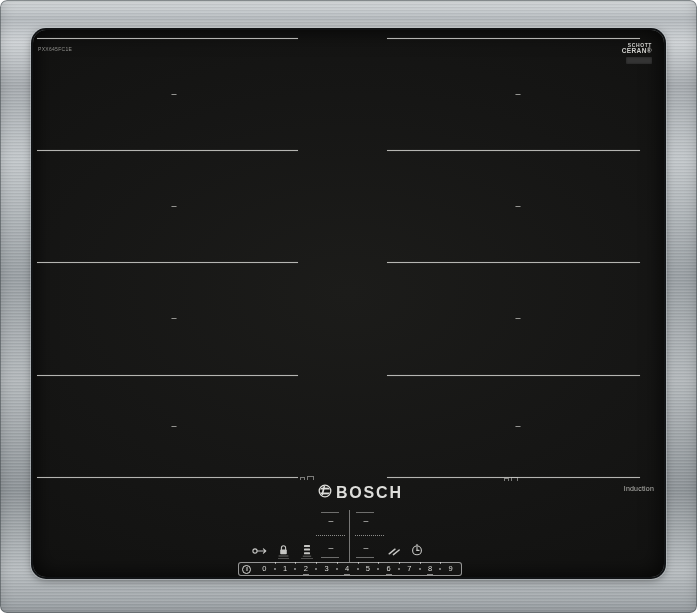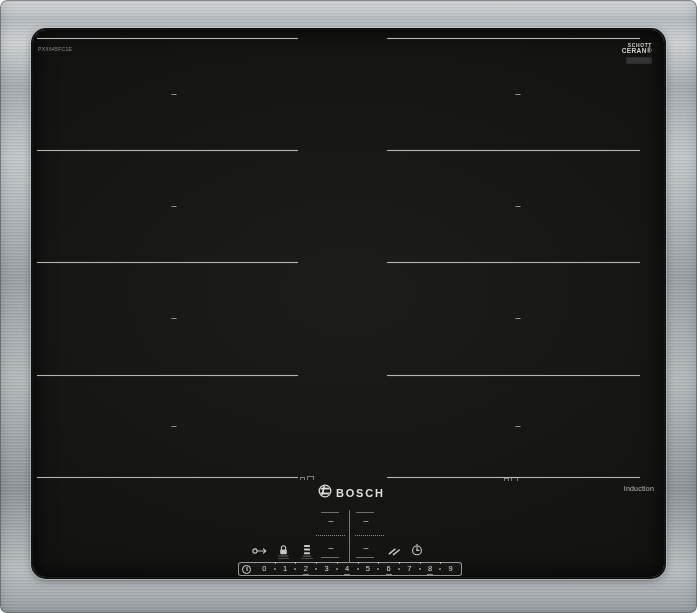"BOSCH" .bosch .word { font-size: 11px -> 16px }
